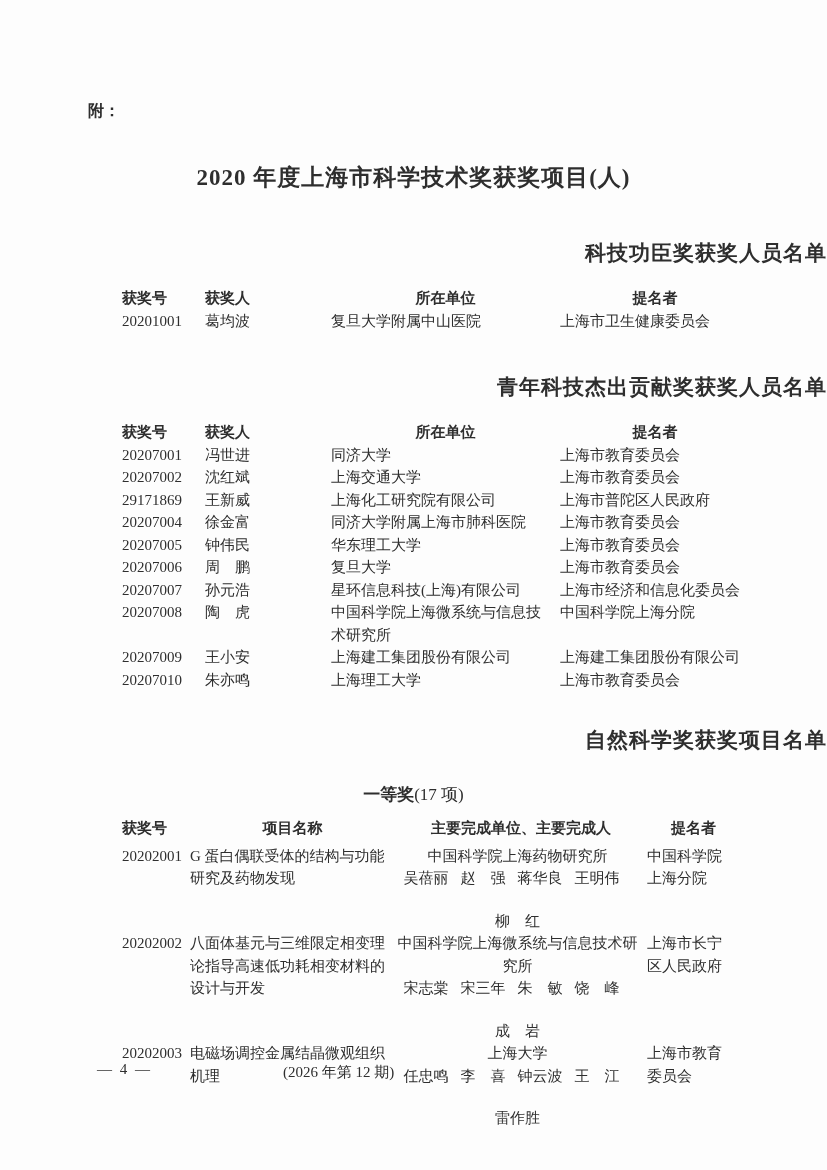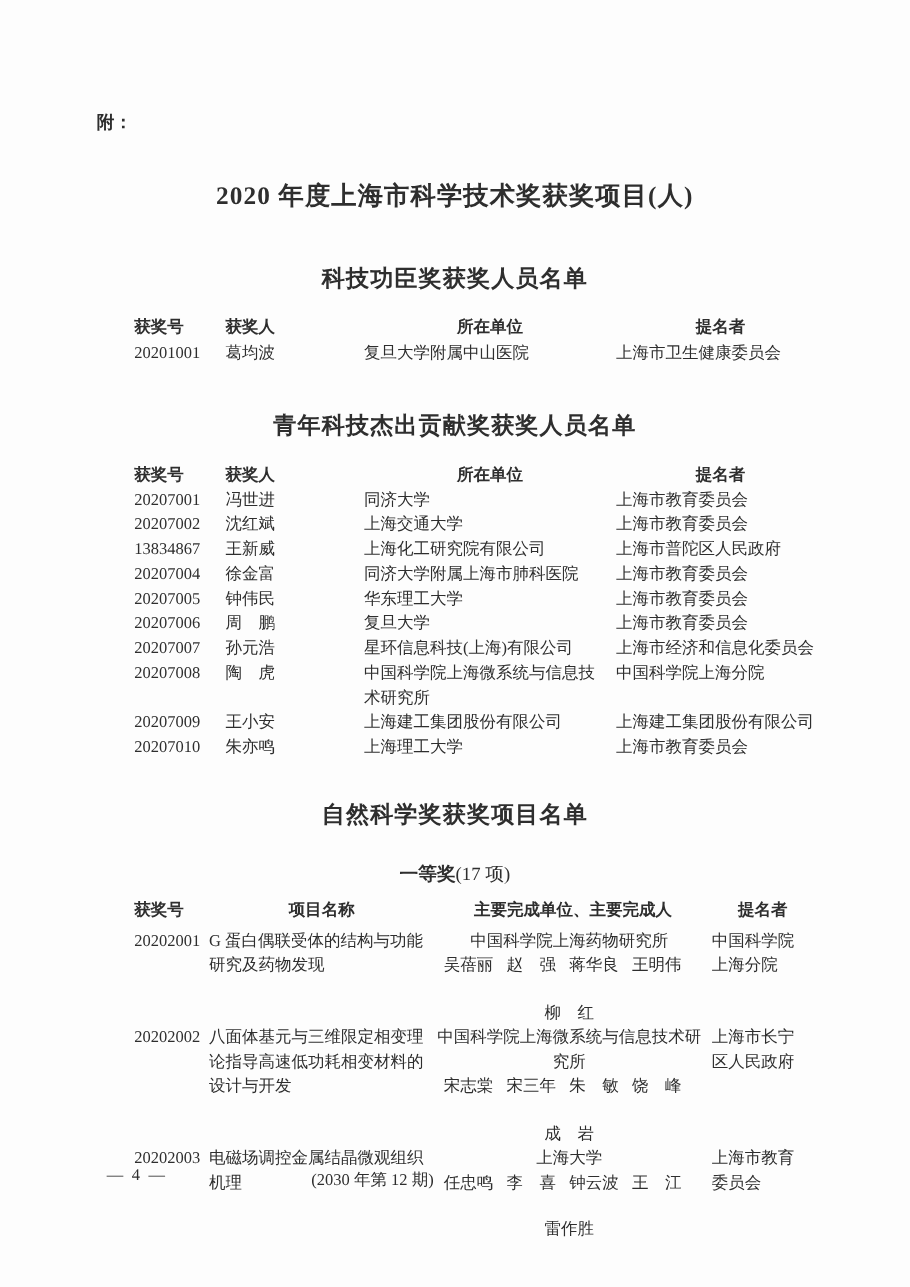"科技功臣奖获奖人员名单" .section-heading { text-align: center -> right }
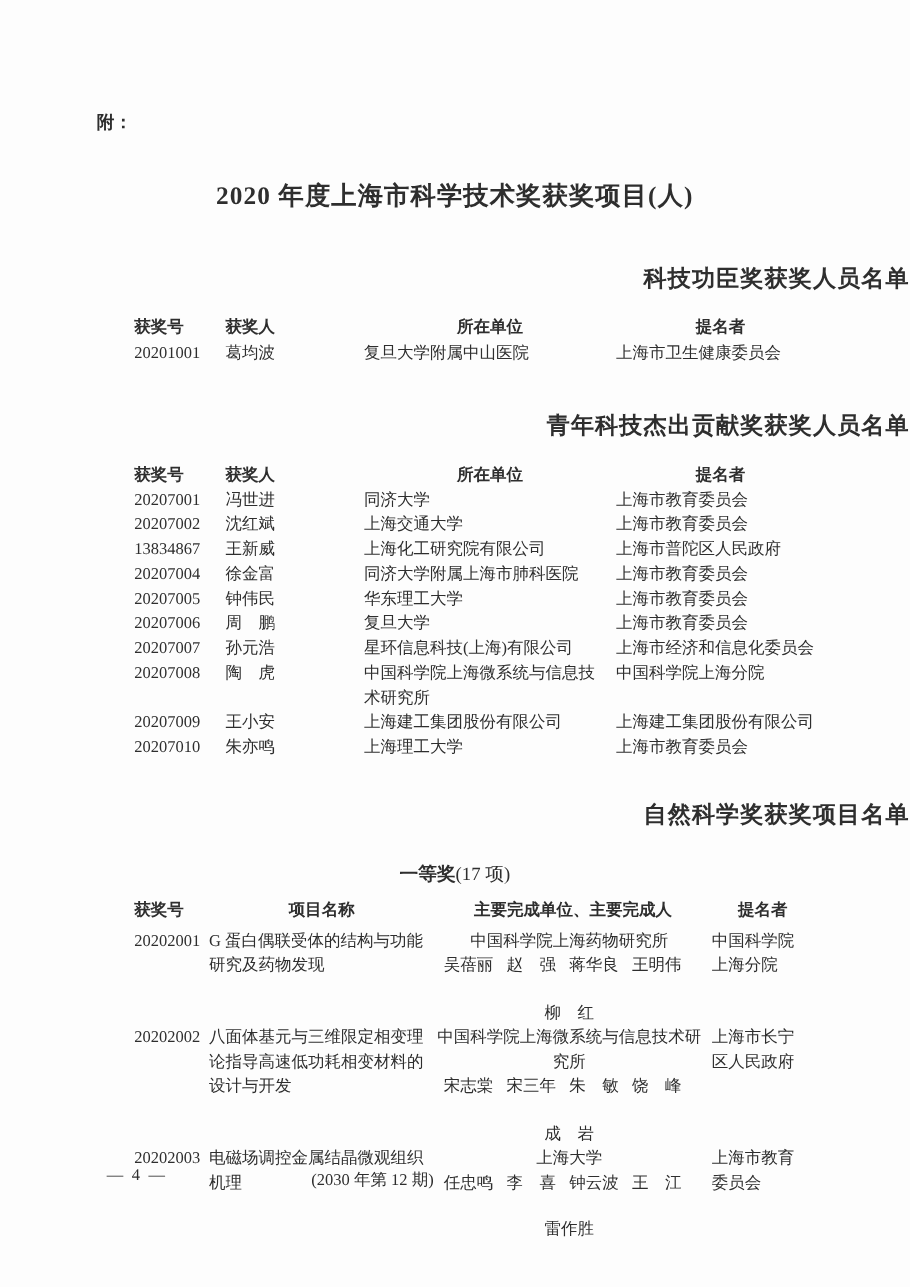"13834867" div.td { text: 13834867 -> 29171869 }
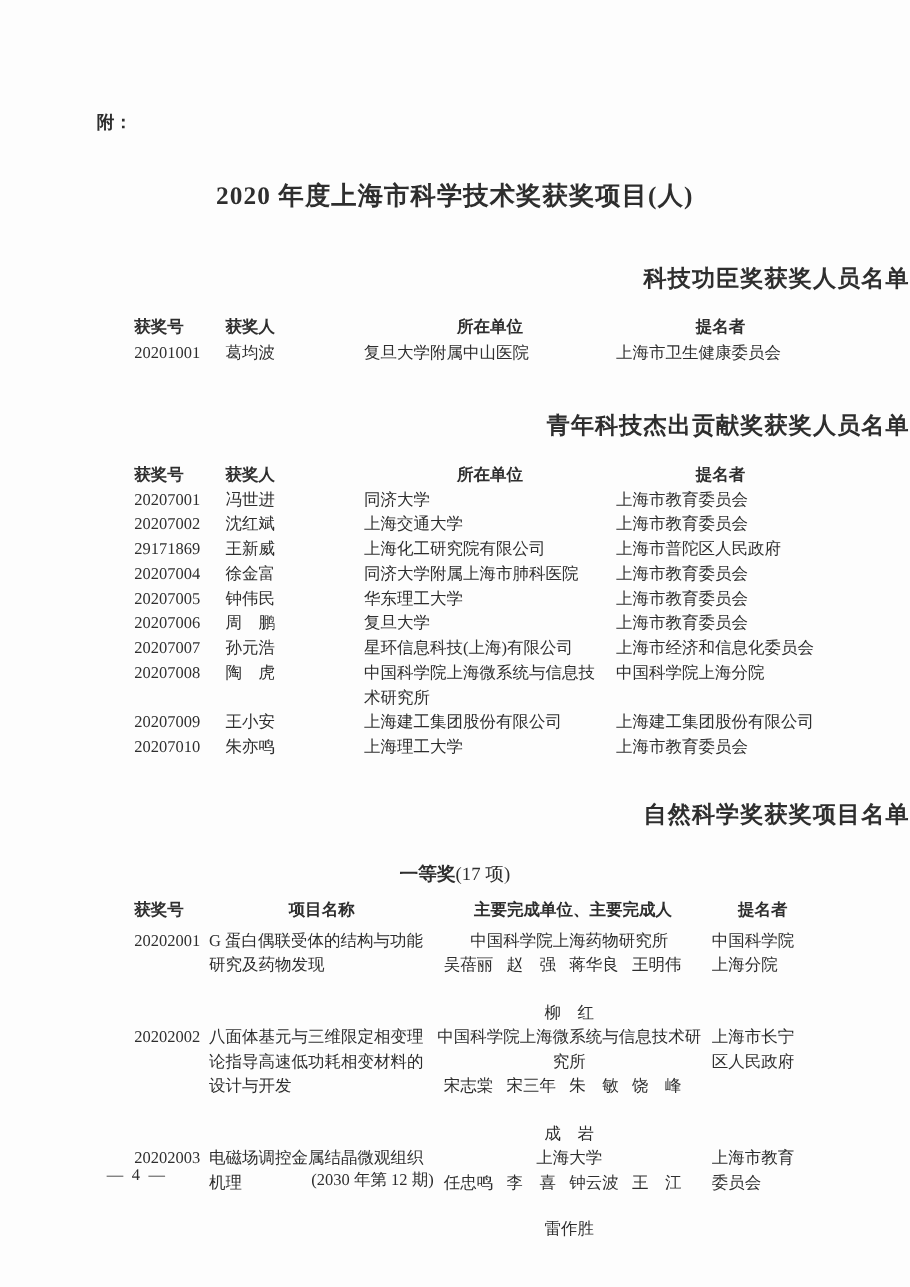"(2030 年第 12 期)" div.abs { text: 2030 -> 2026 }
